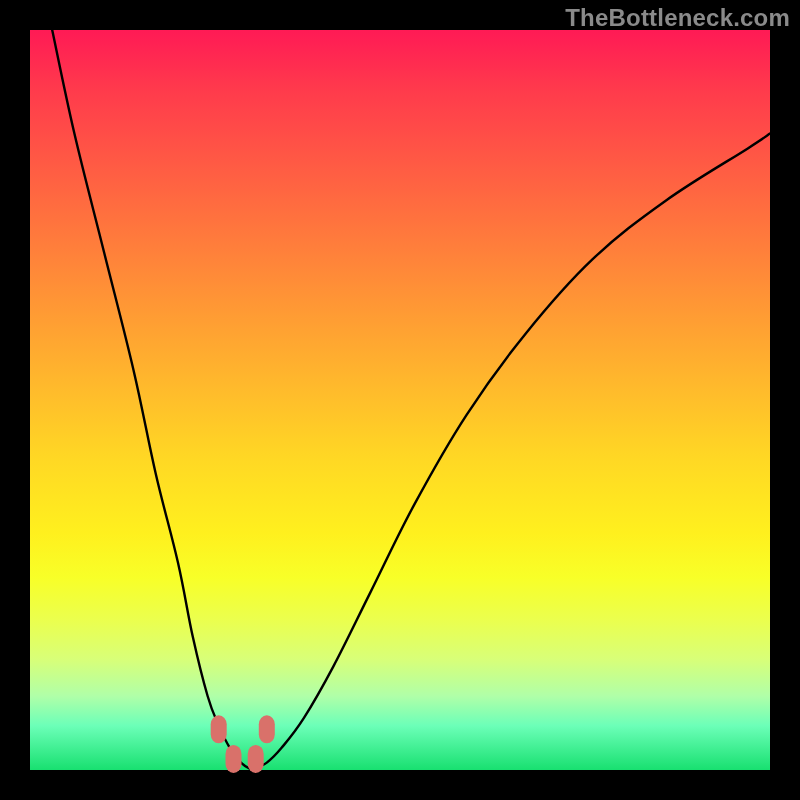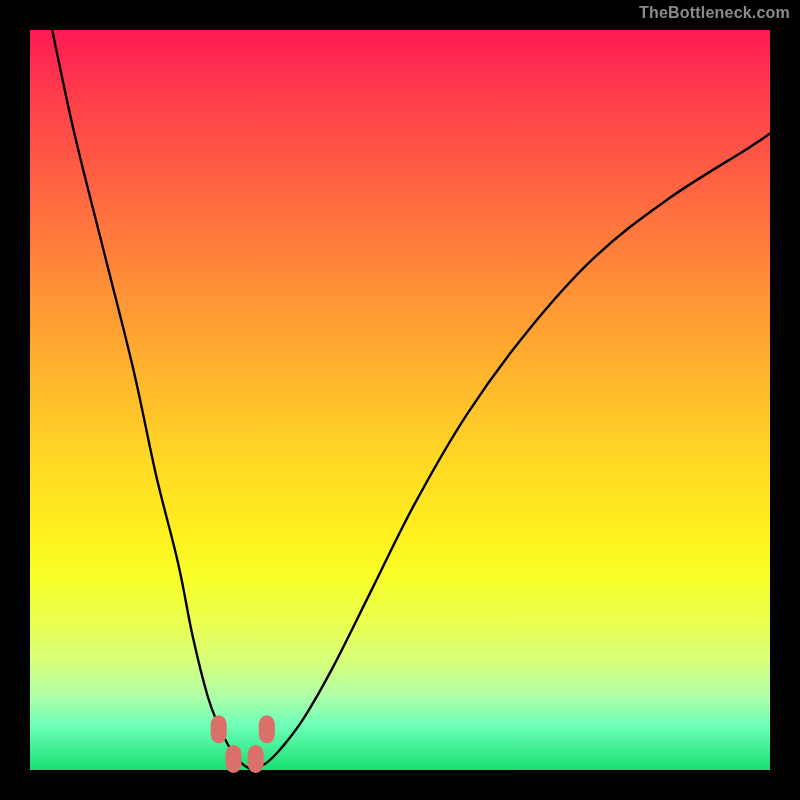"TheBottleneck.com" .watermark { font-size: 16px -> 24px }
